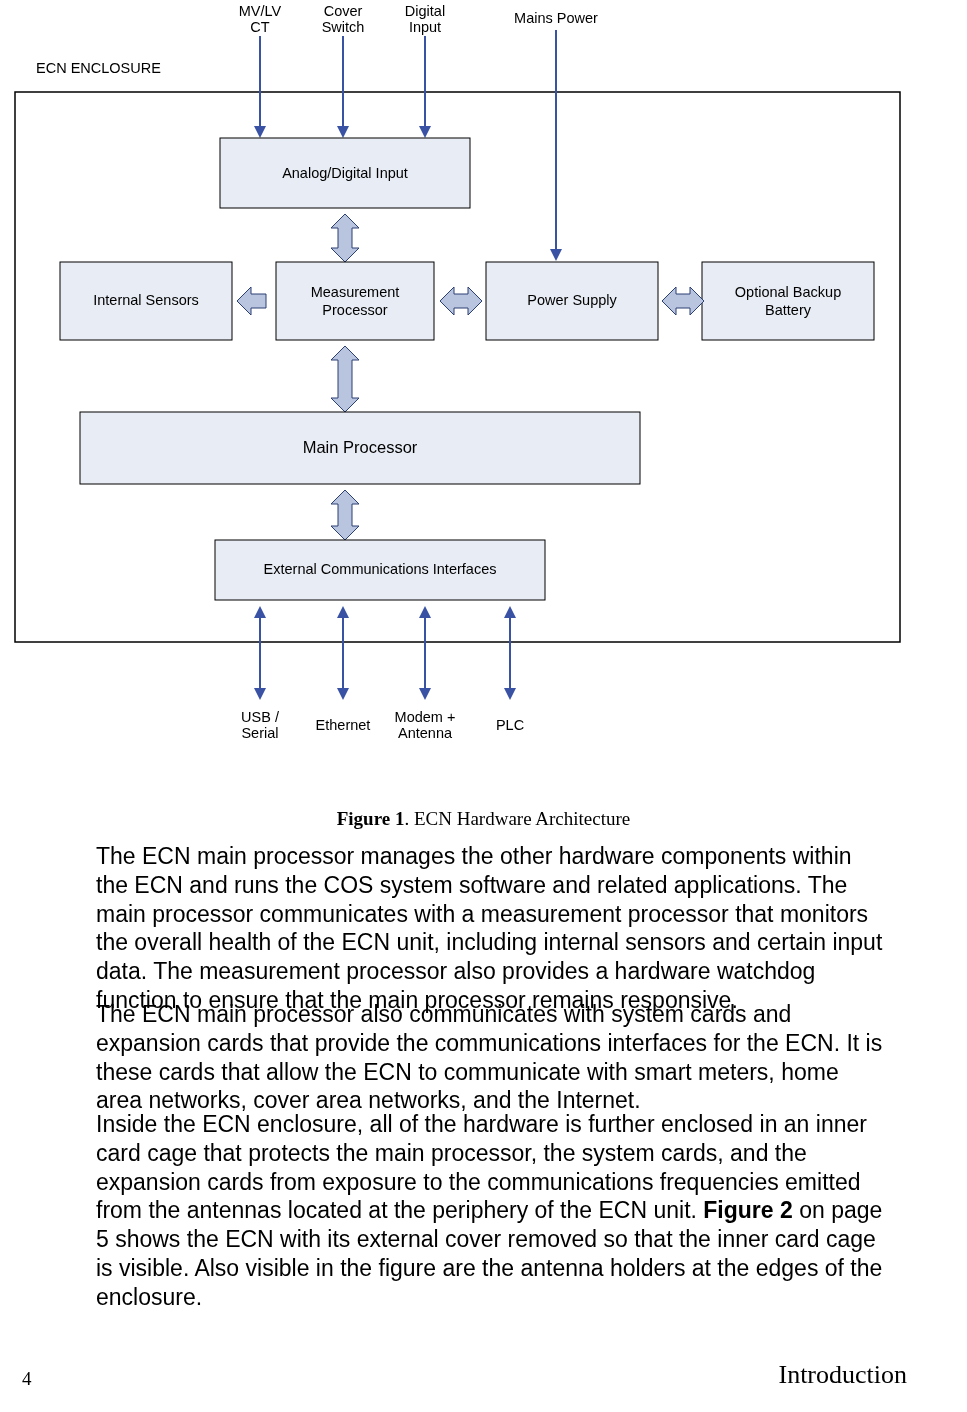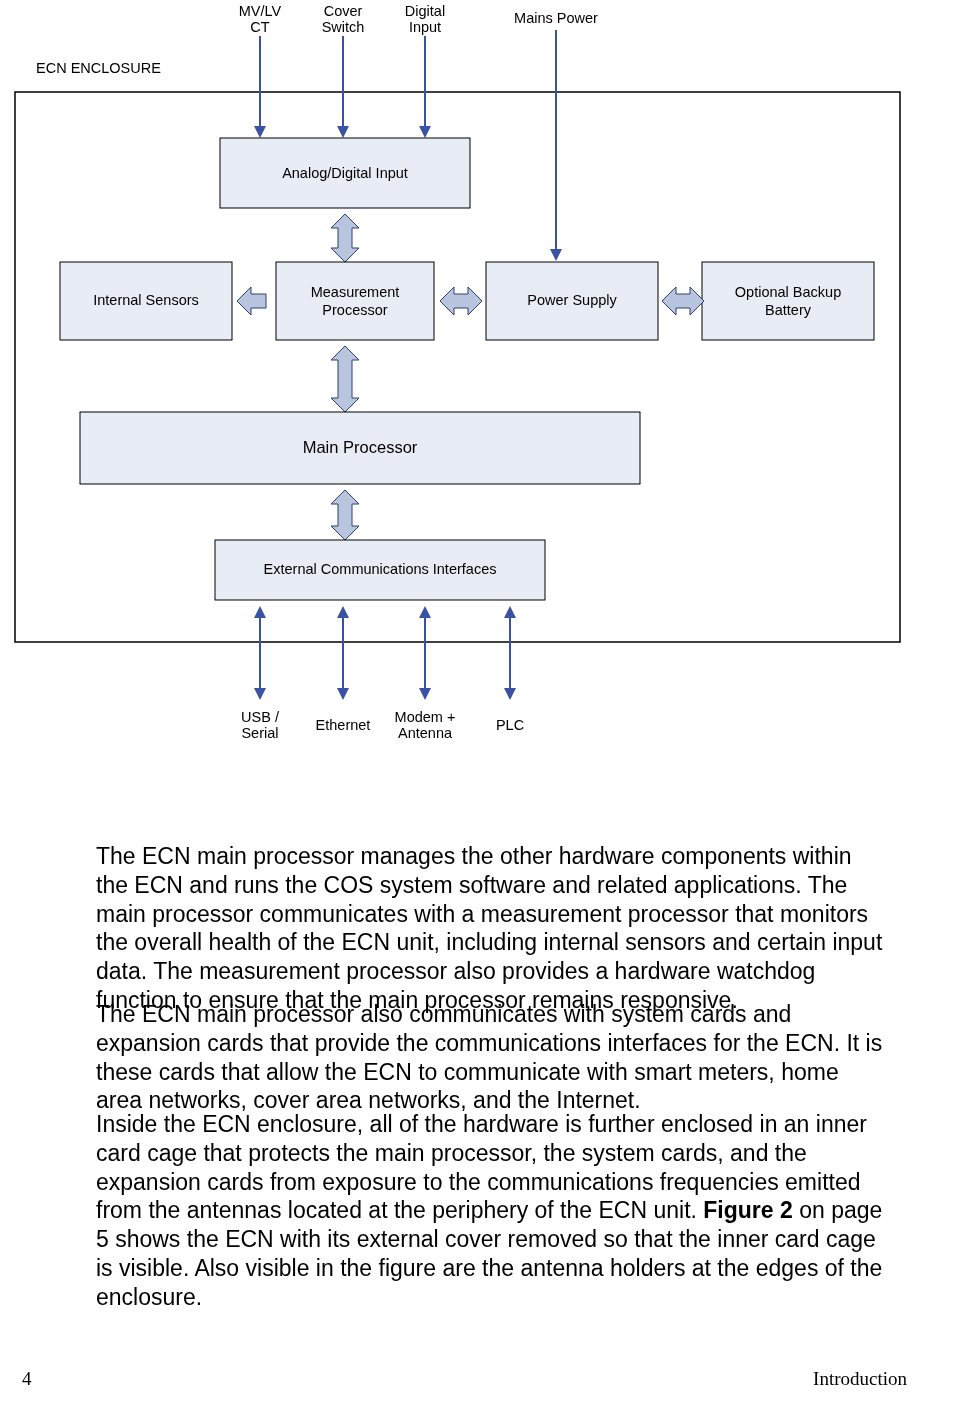"Figure 1. ECN Hardware Architecture" div.caption { html: none -> <div> <b>Figure 1</b><span>. ECN Hardware Architecture</span> </div> }
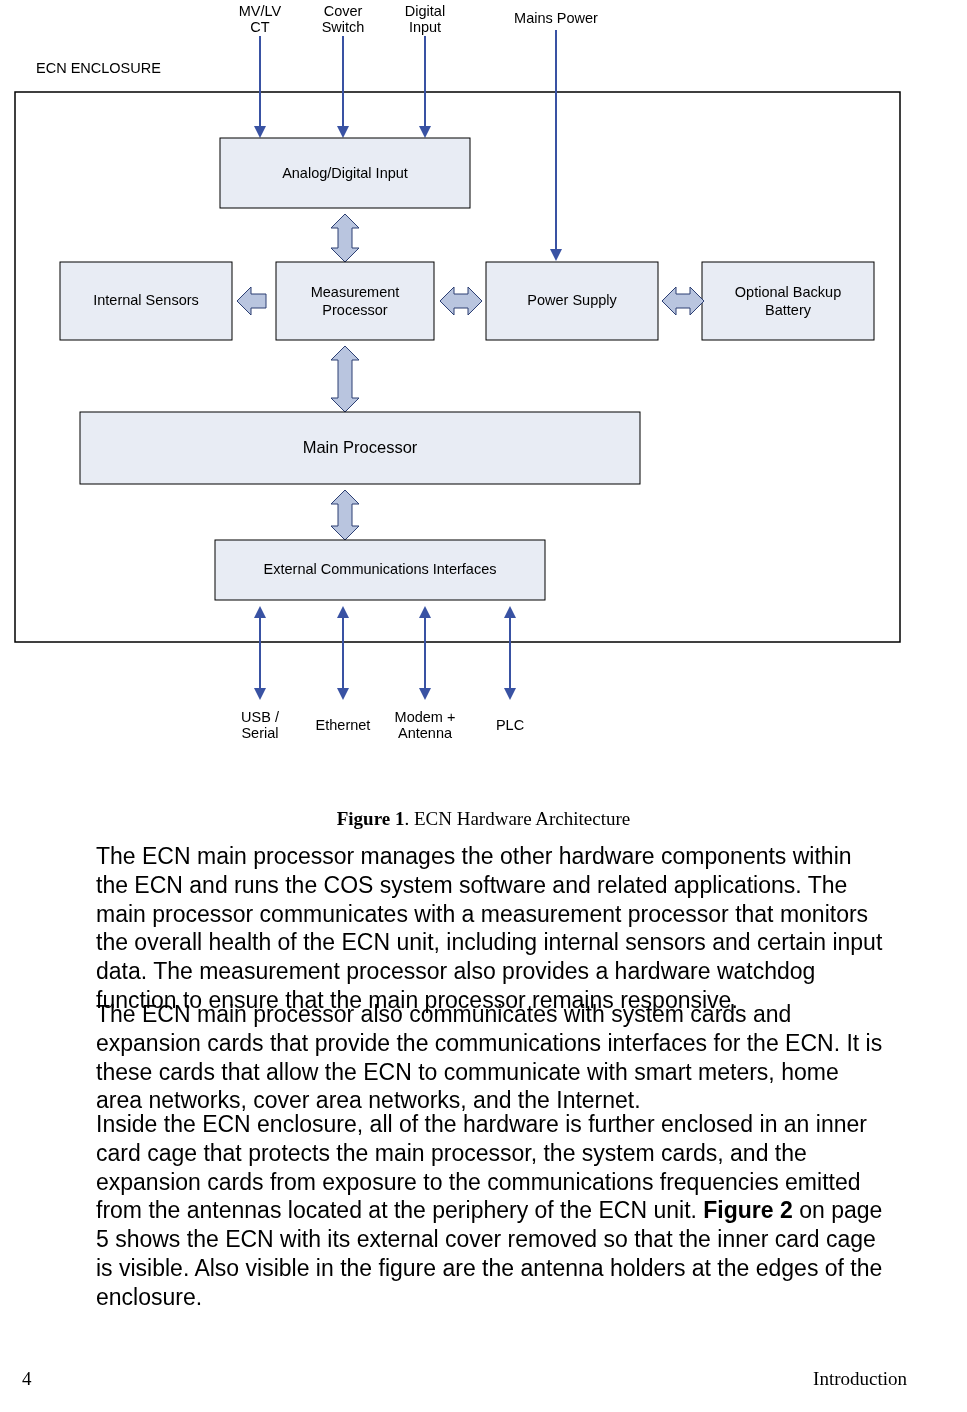"Introduction" .footer-r { font-size: 19px -> 26px }
